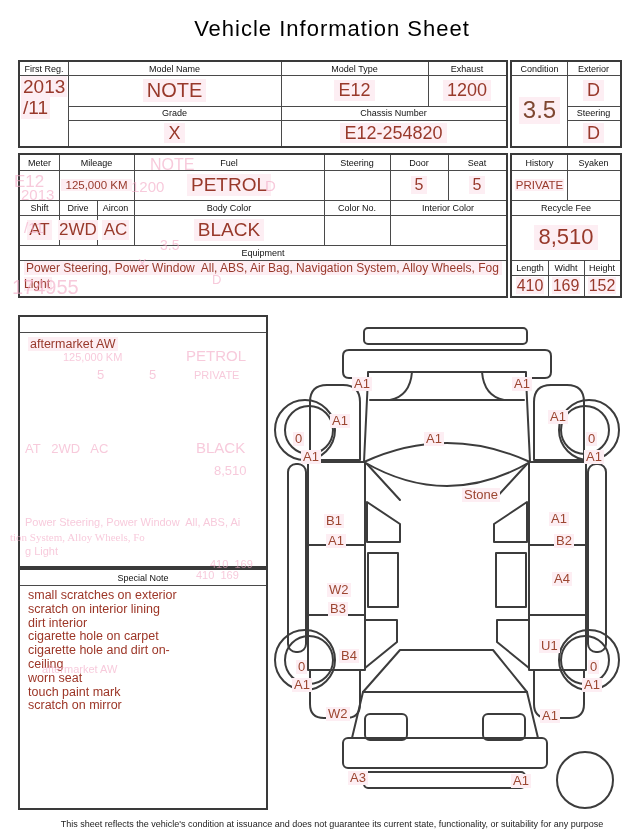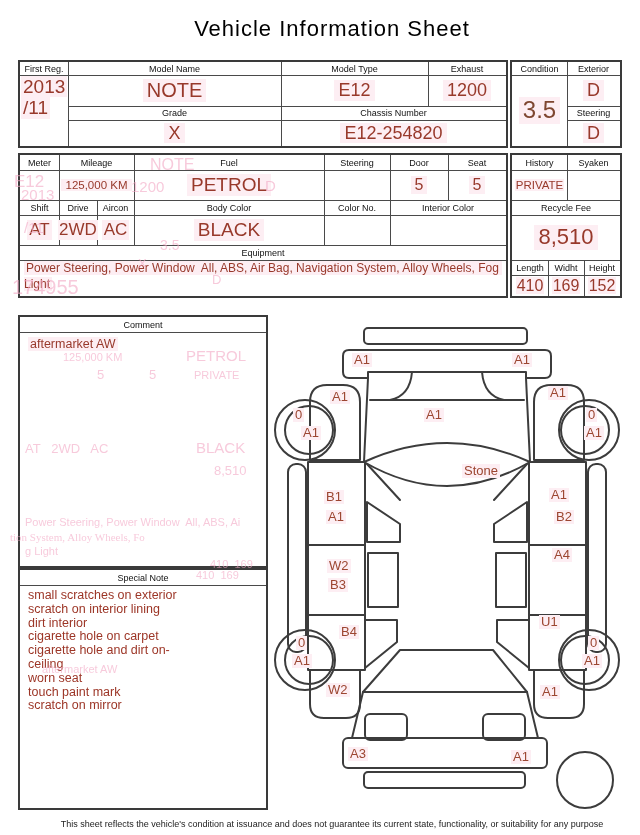"Comment" div.hdr { html: <div>Comment</div> -> none }
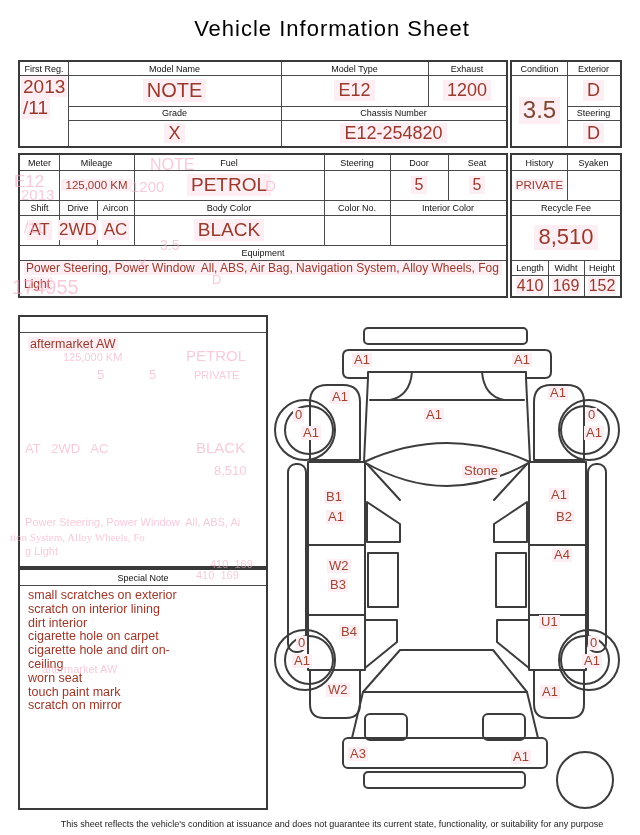"A1" .dlabel { margin-top: none -> 24px }
